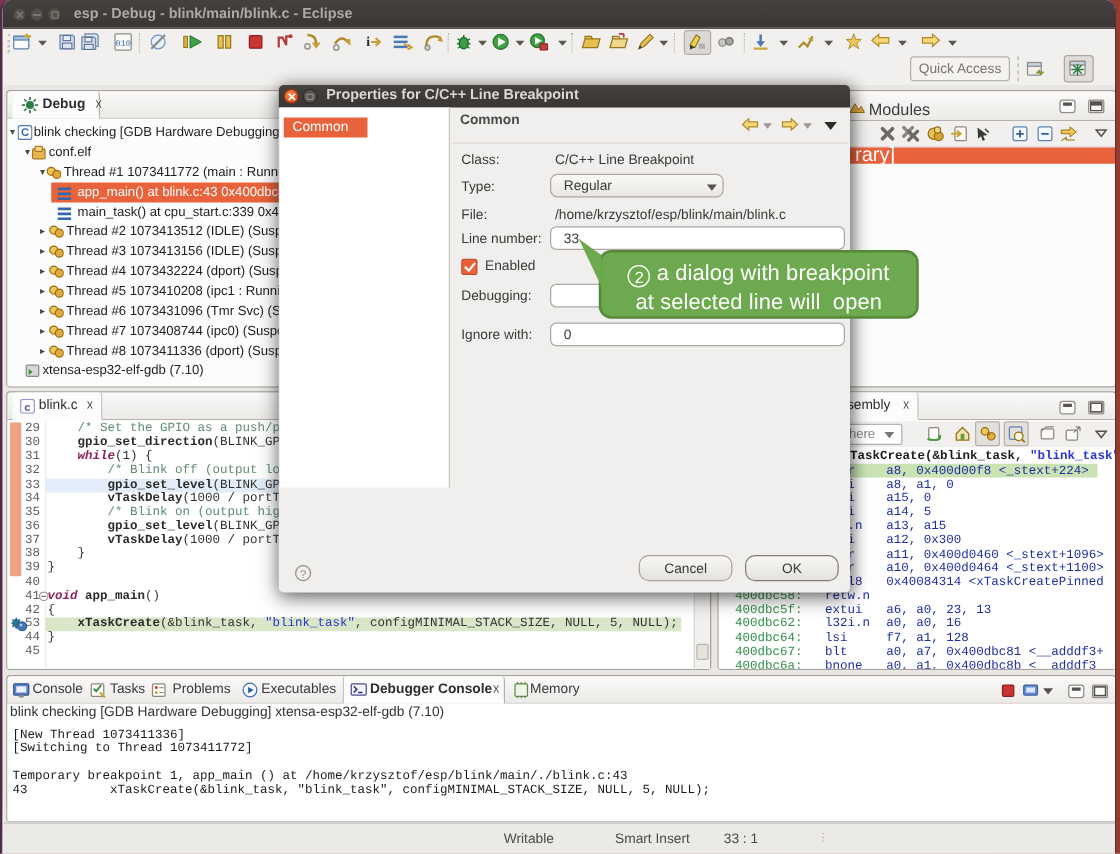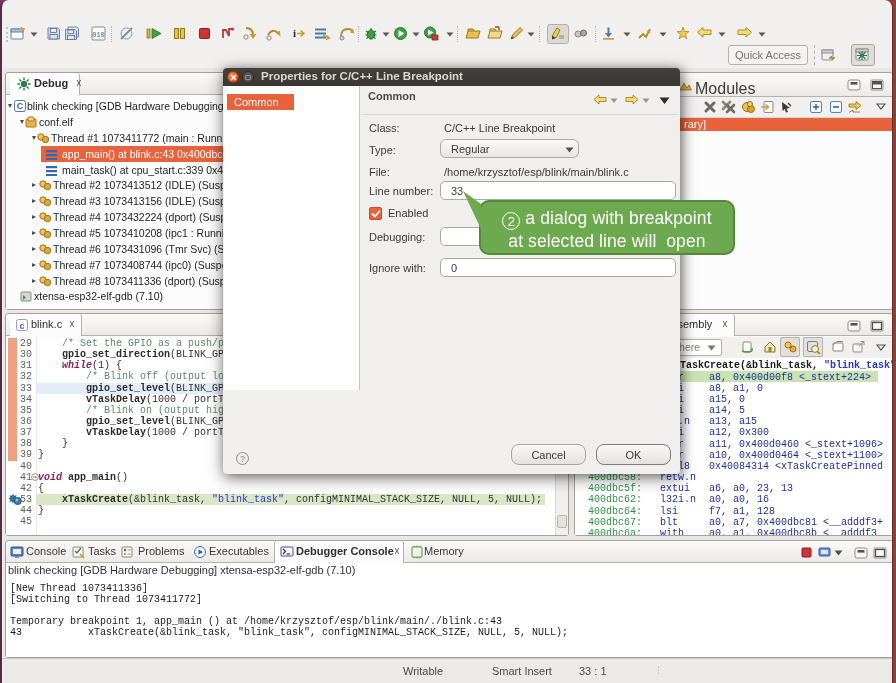"esp - Debug - blink/main/blink.c" div { html: none -> <div> <div></div> <div></div> <div></div> <svg> <g> <line></line> <line></line> </g> </svg> <svg> <line></line> </svg> <svg> <rect></rect> </svg> <div>esp - Debug - blink/main/blink.c - Eclipse</div> </div> }
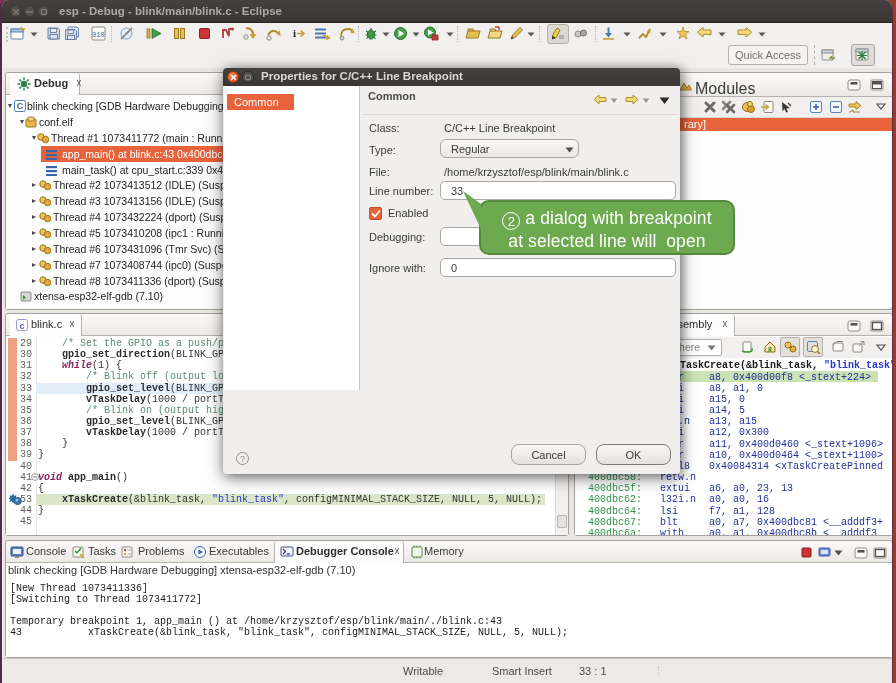"Modules" div { font-size: 16px -> 13px }
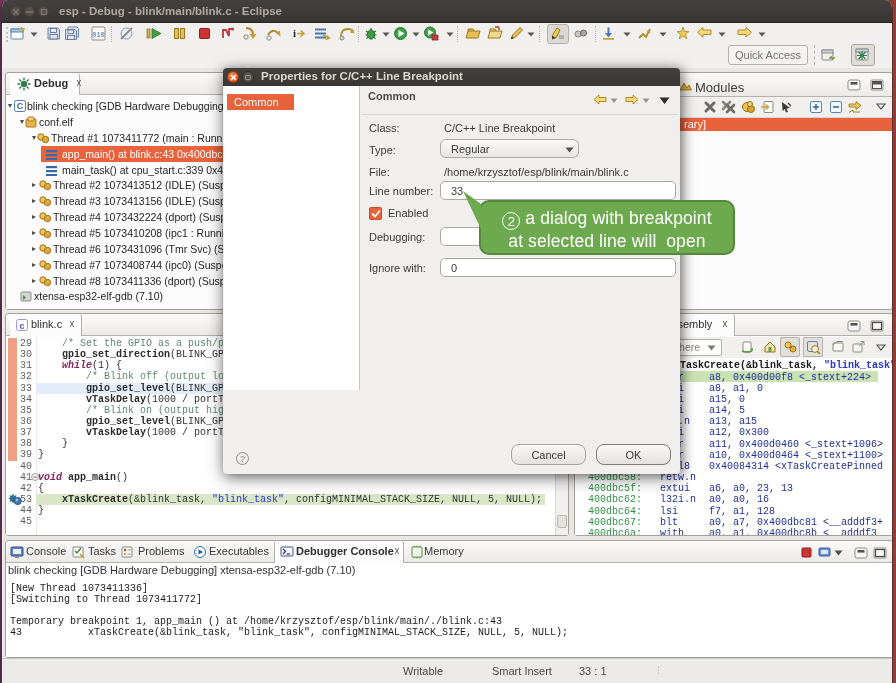"rary]" div { font-size: 11px -> 16px }
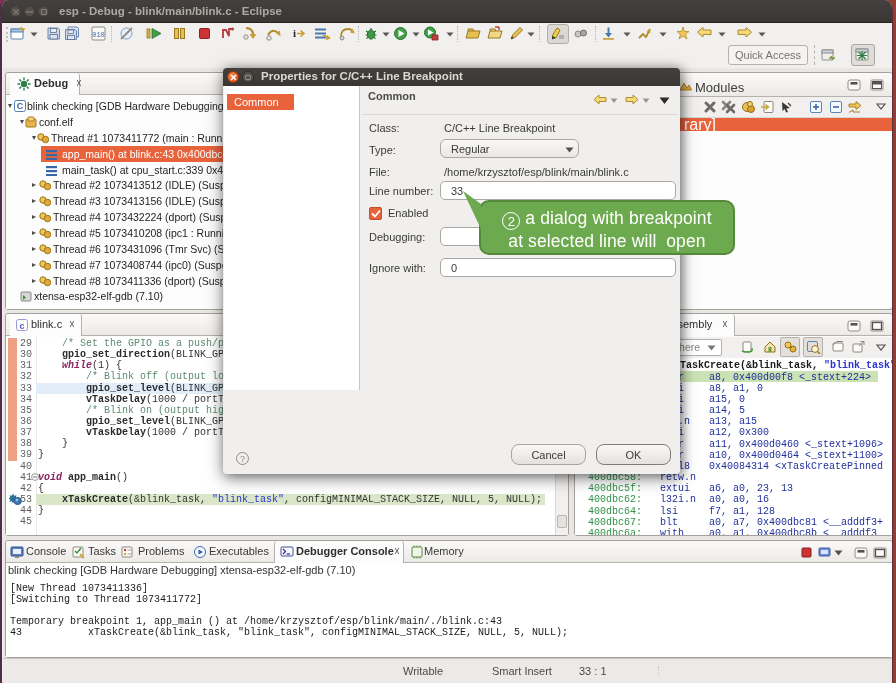"with" div.ar2 { text: with -> bnone }
